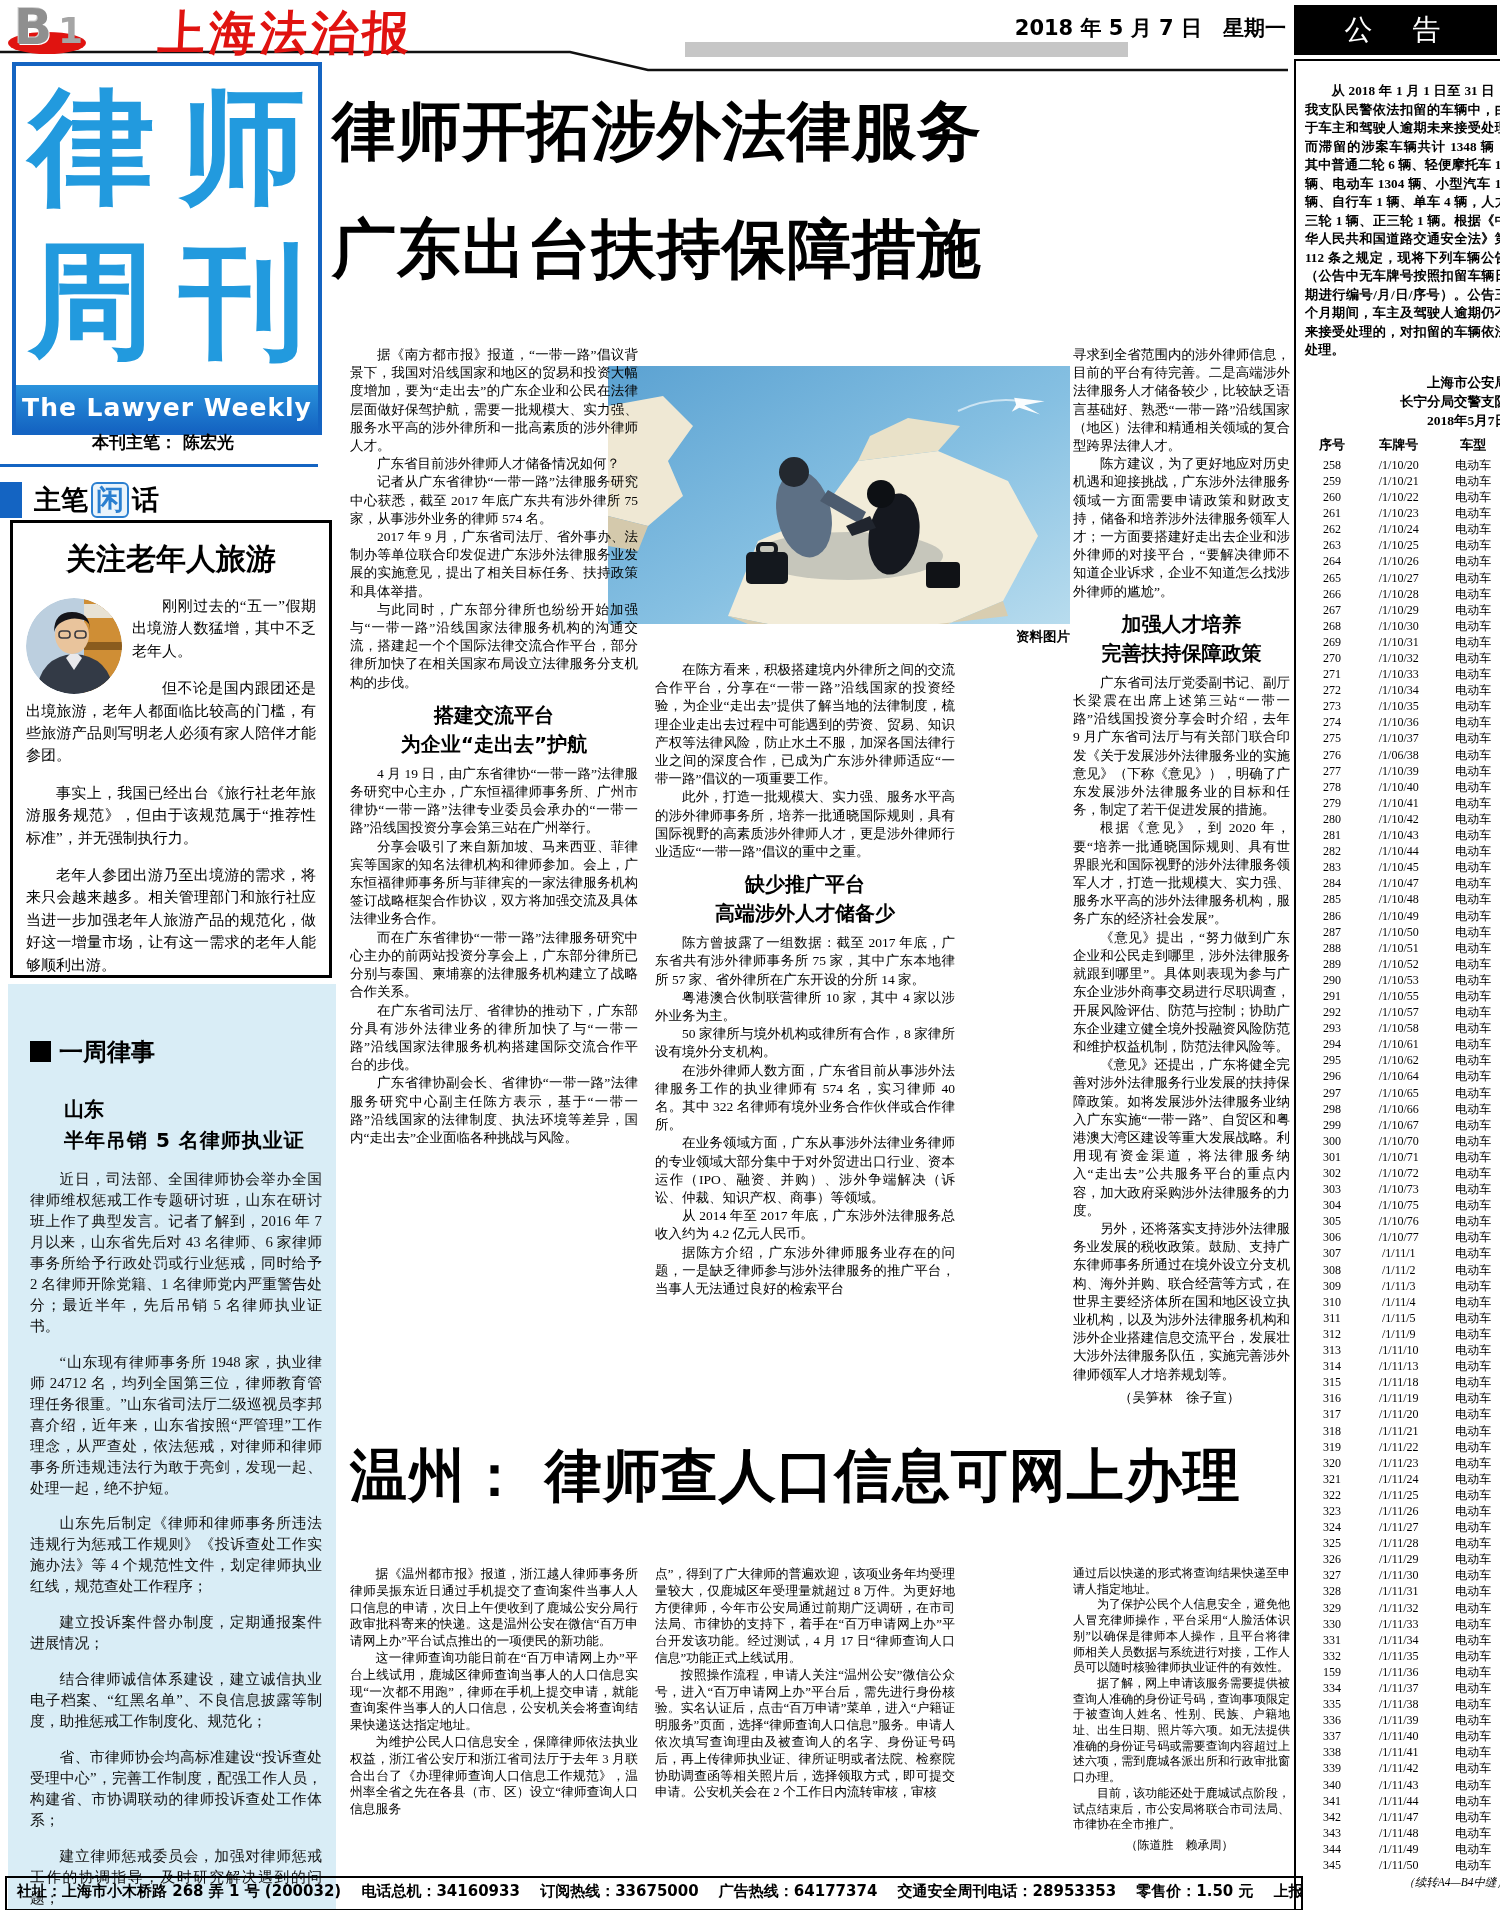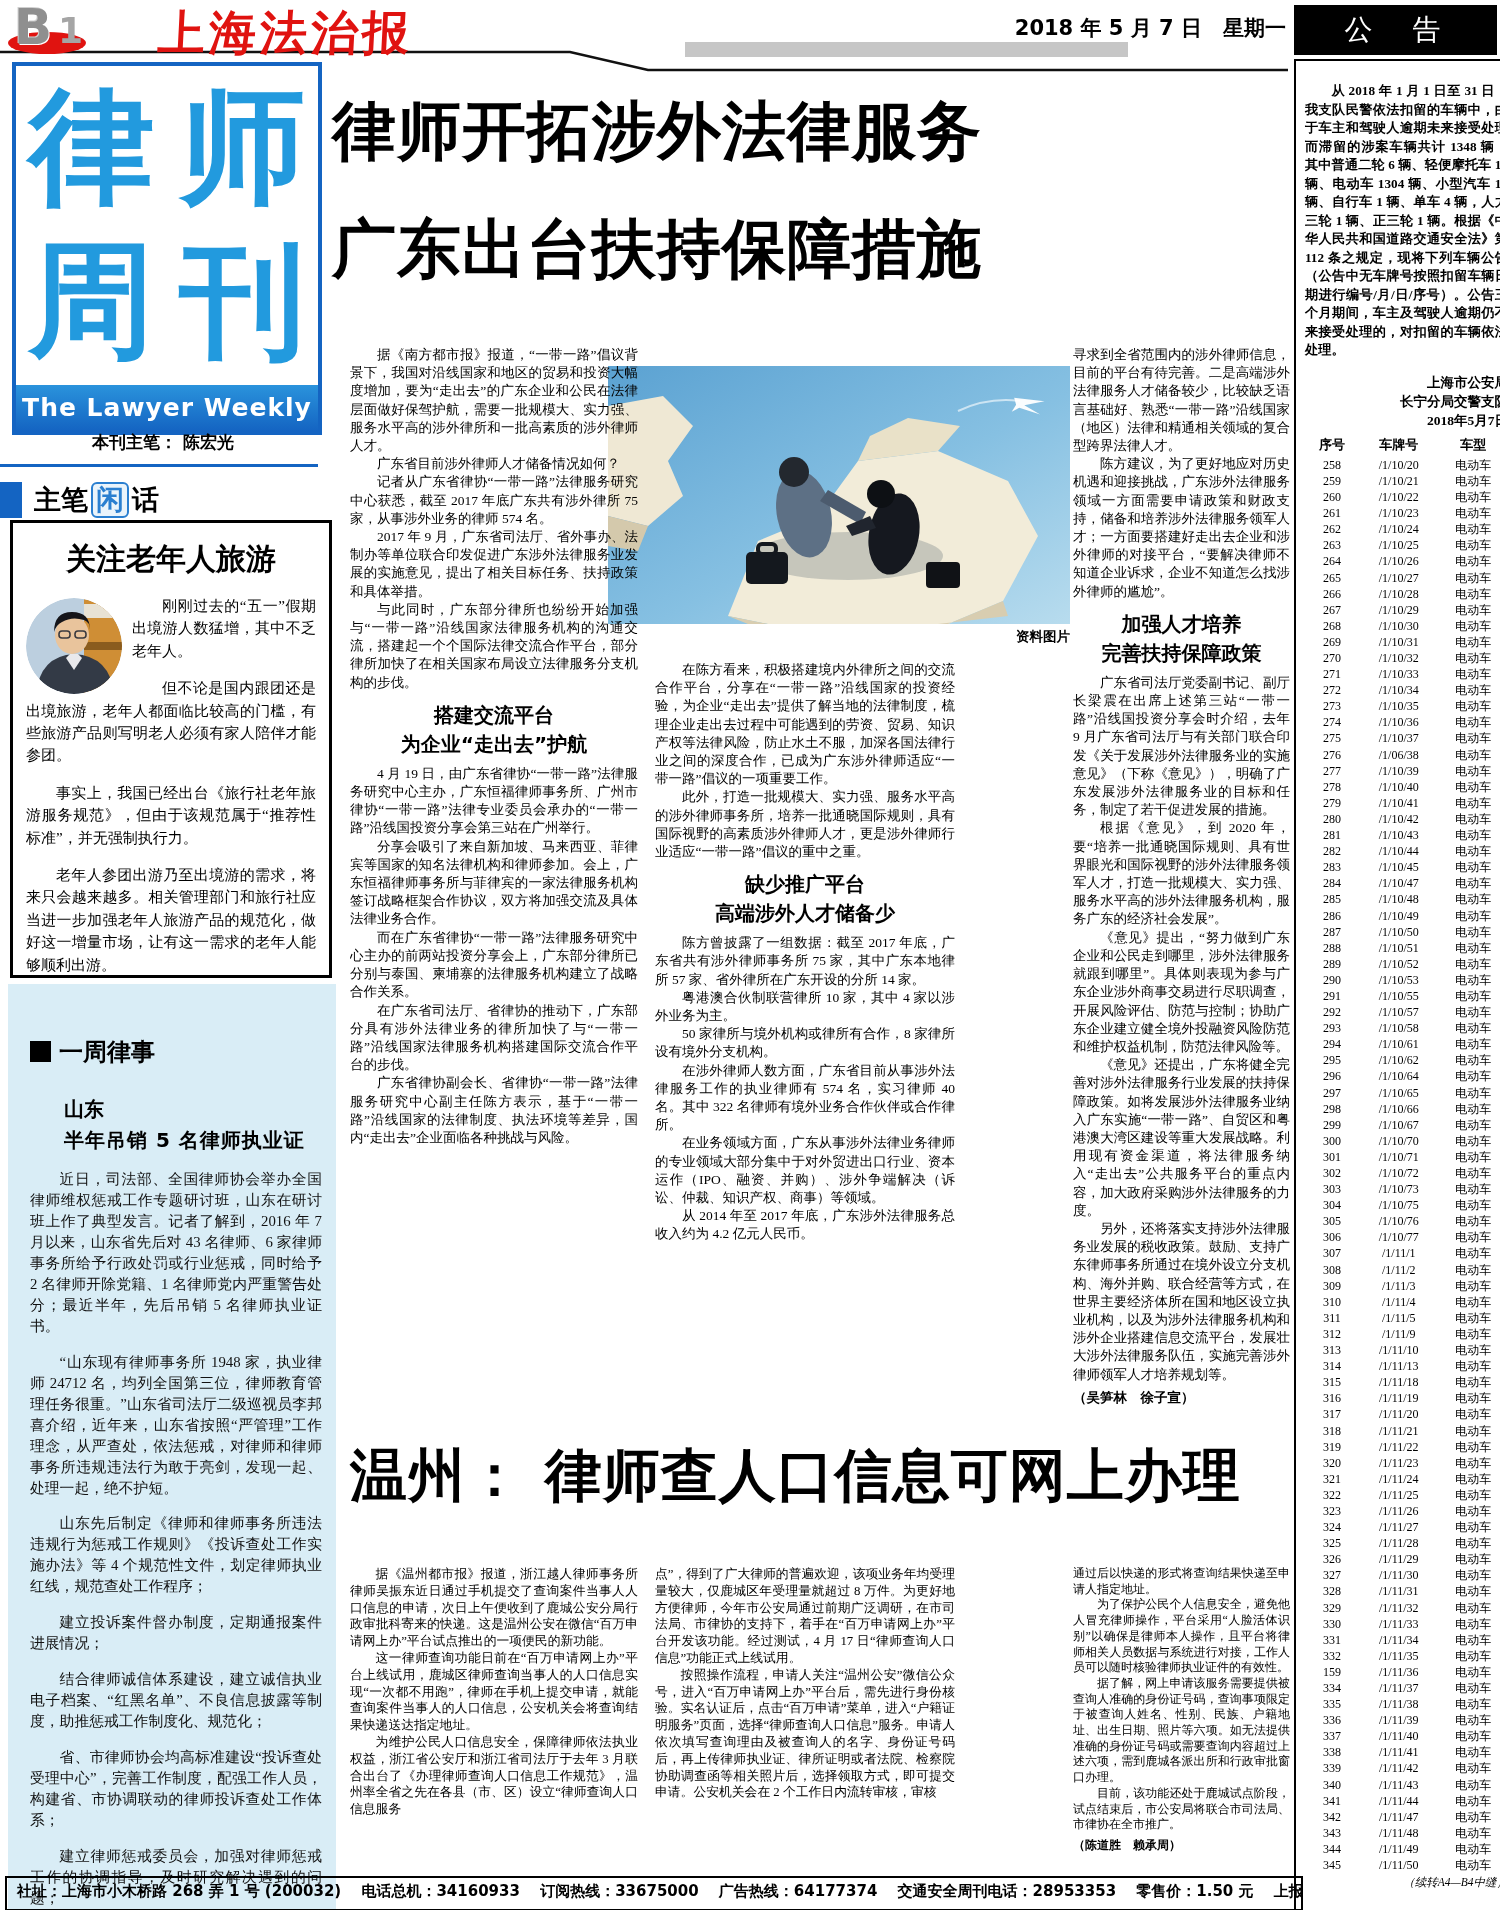"据陈方介绍，广东涉外律师服务业存在的问题，一是缺乏律师参与涉外法律服务的推广平台" div.blk { html: none -> <div>据陈方介绍，广东涉外律师服务业存在的问题，一是缺乏律师参与涉外法律服务的推广平台，当事人无法通过良好的检索平台</div> }
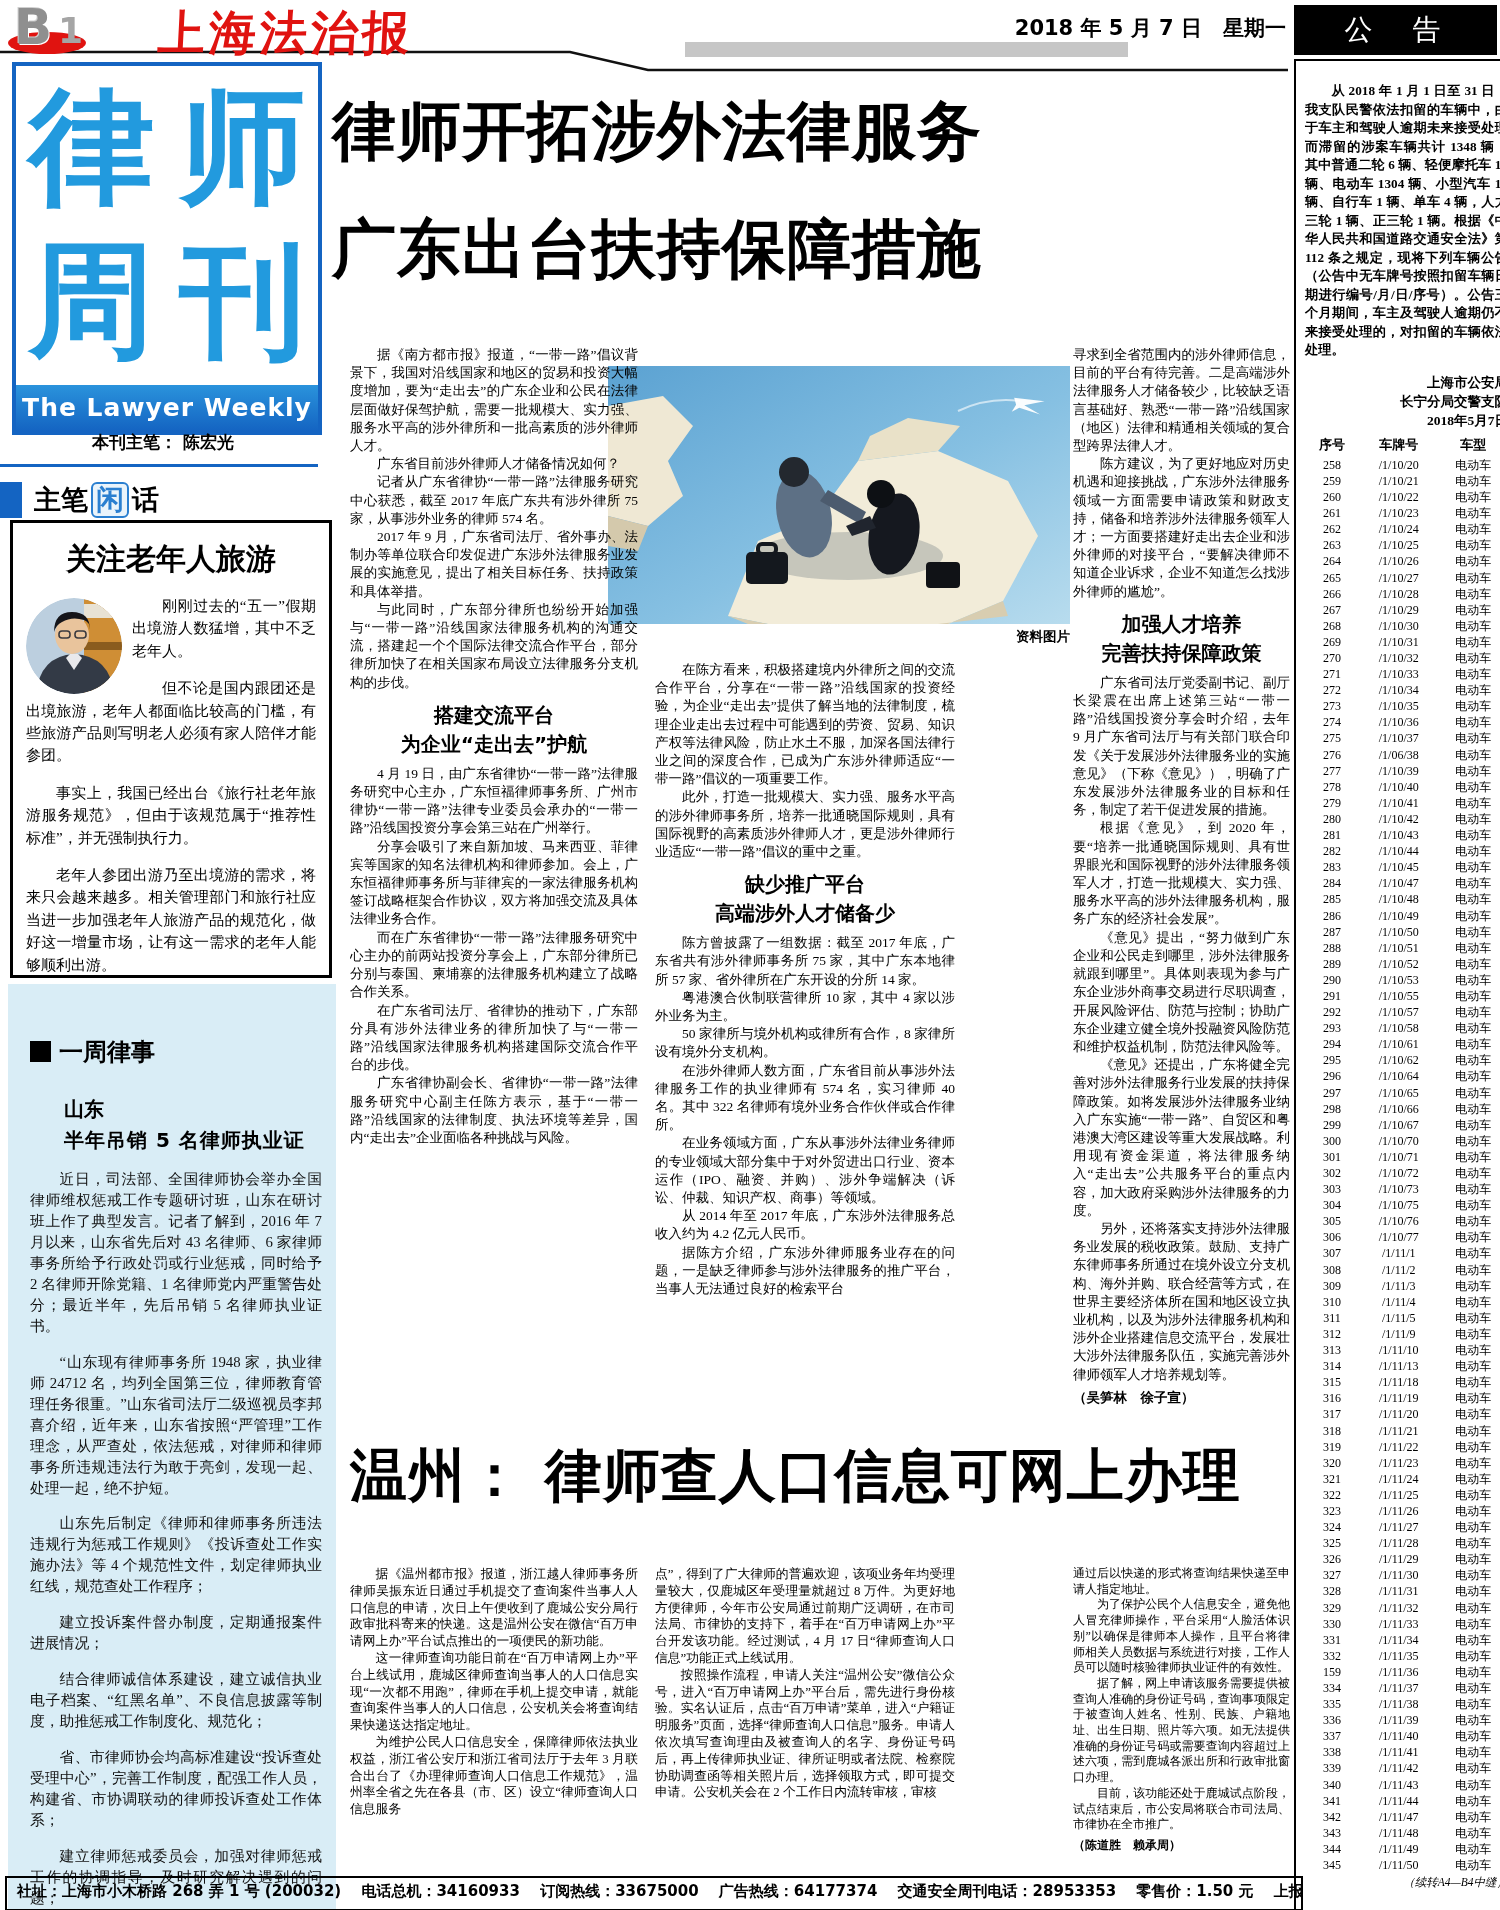"（吴笋林 徐子宣）" .t-sig { font-weight: bold -> normal; text-align: left -> center }
